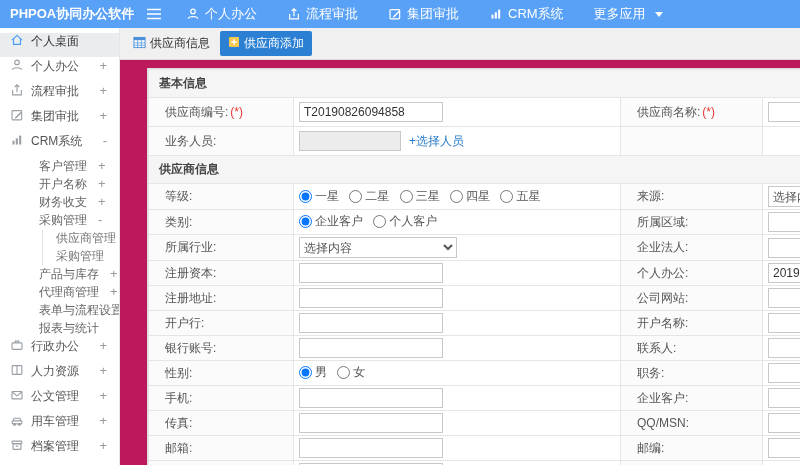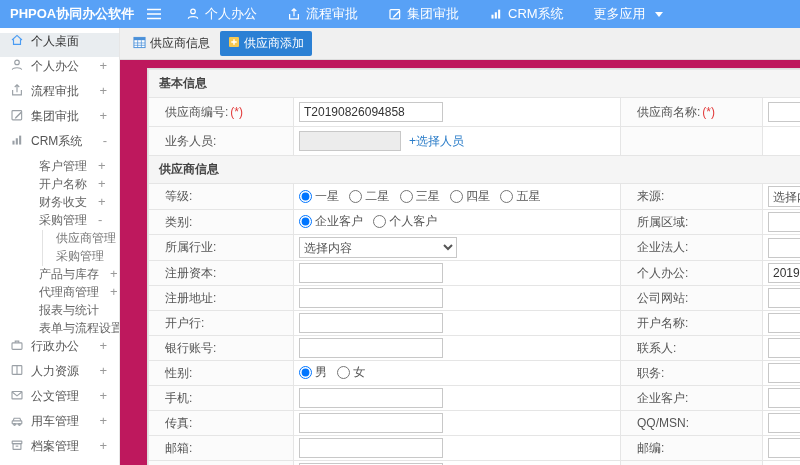"报表与统计" div.s-item { order: before "表单与流程设置" -> after "表单与流程设置" }
